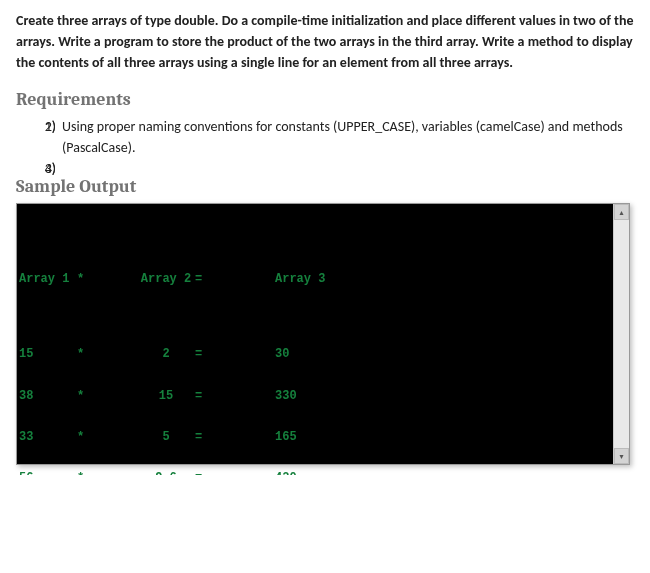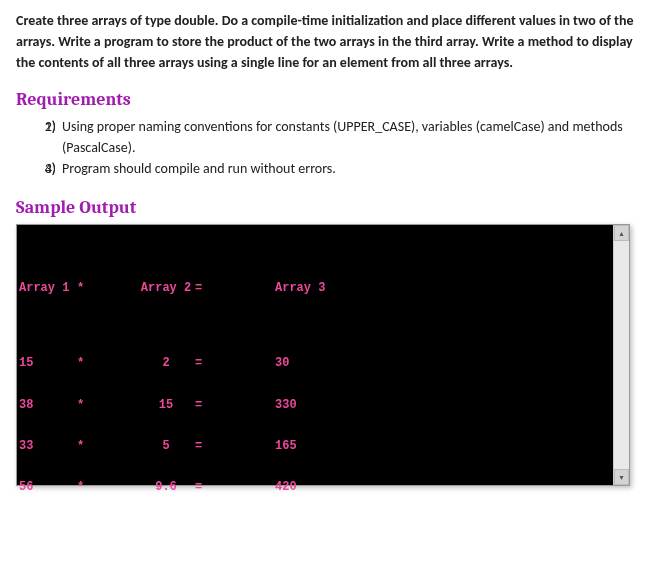"Requirements" .section-heading { color: #a21caf -> #737373 }
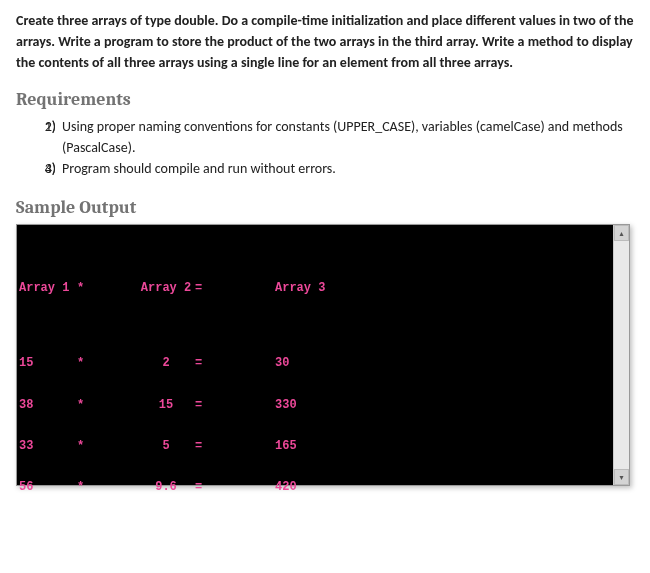"Program should compile and run" span { html: <span>Program should compile and run without errors.</span> -> none }
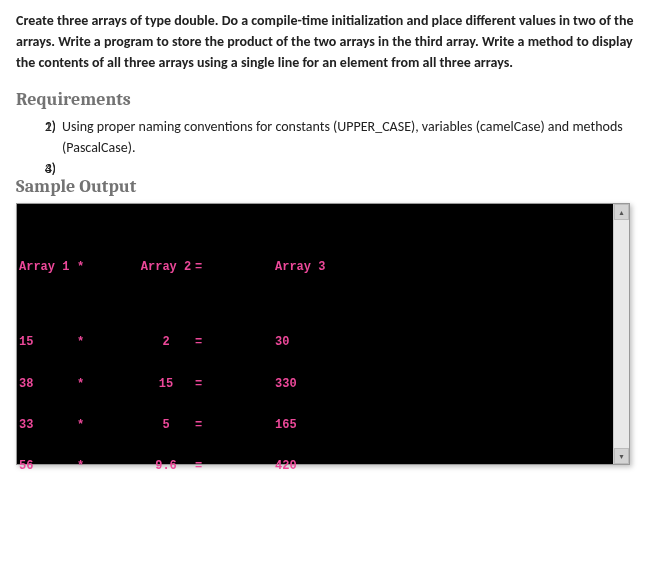"Array 1" .console { color: #ec4899 -> #15803d; padding: 2px 2px -> 14px 2px }
